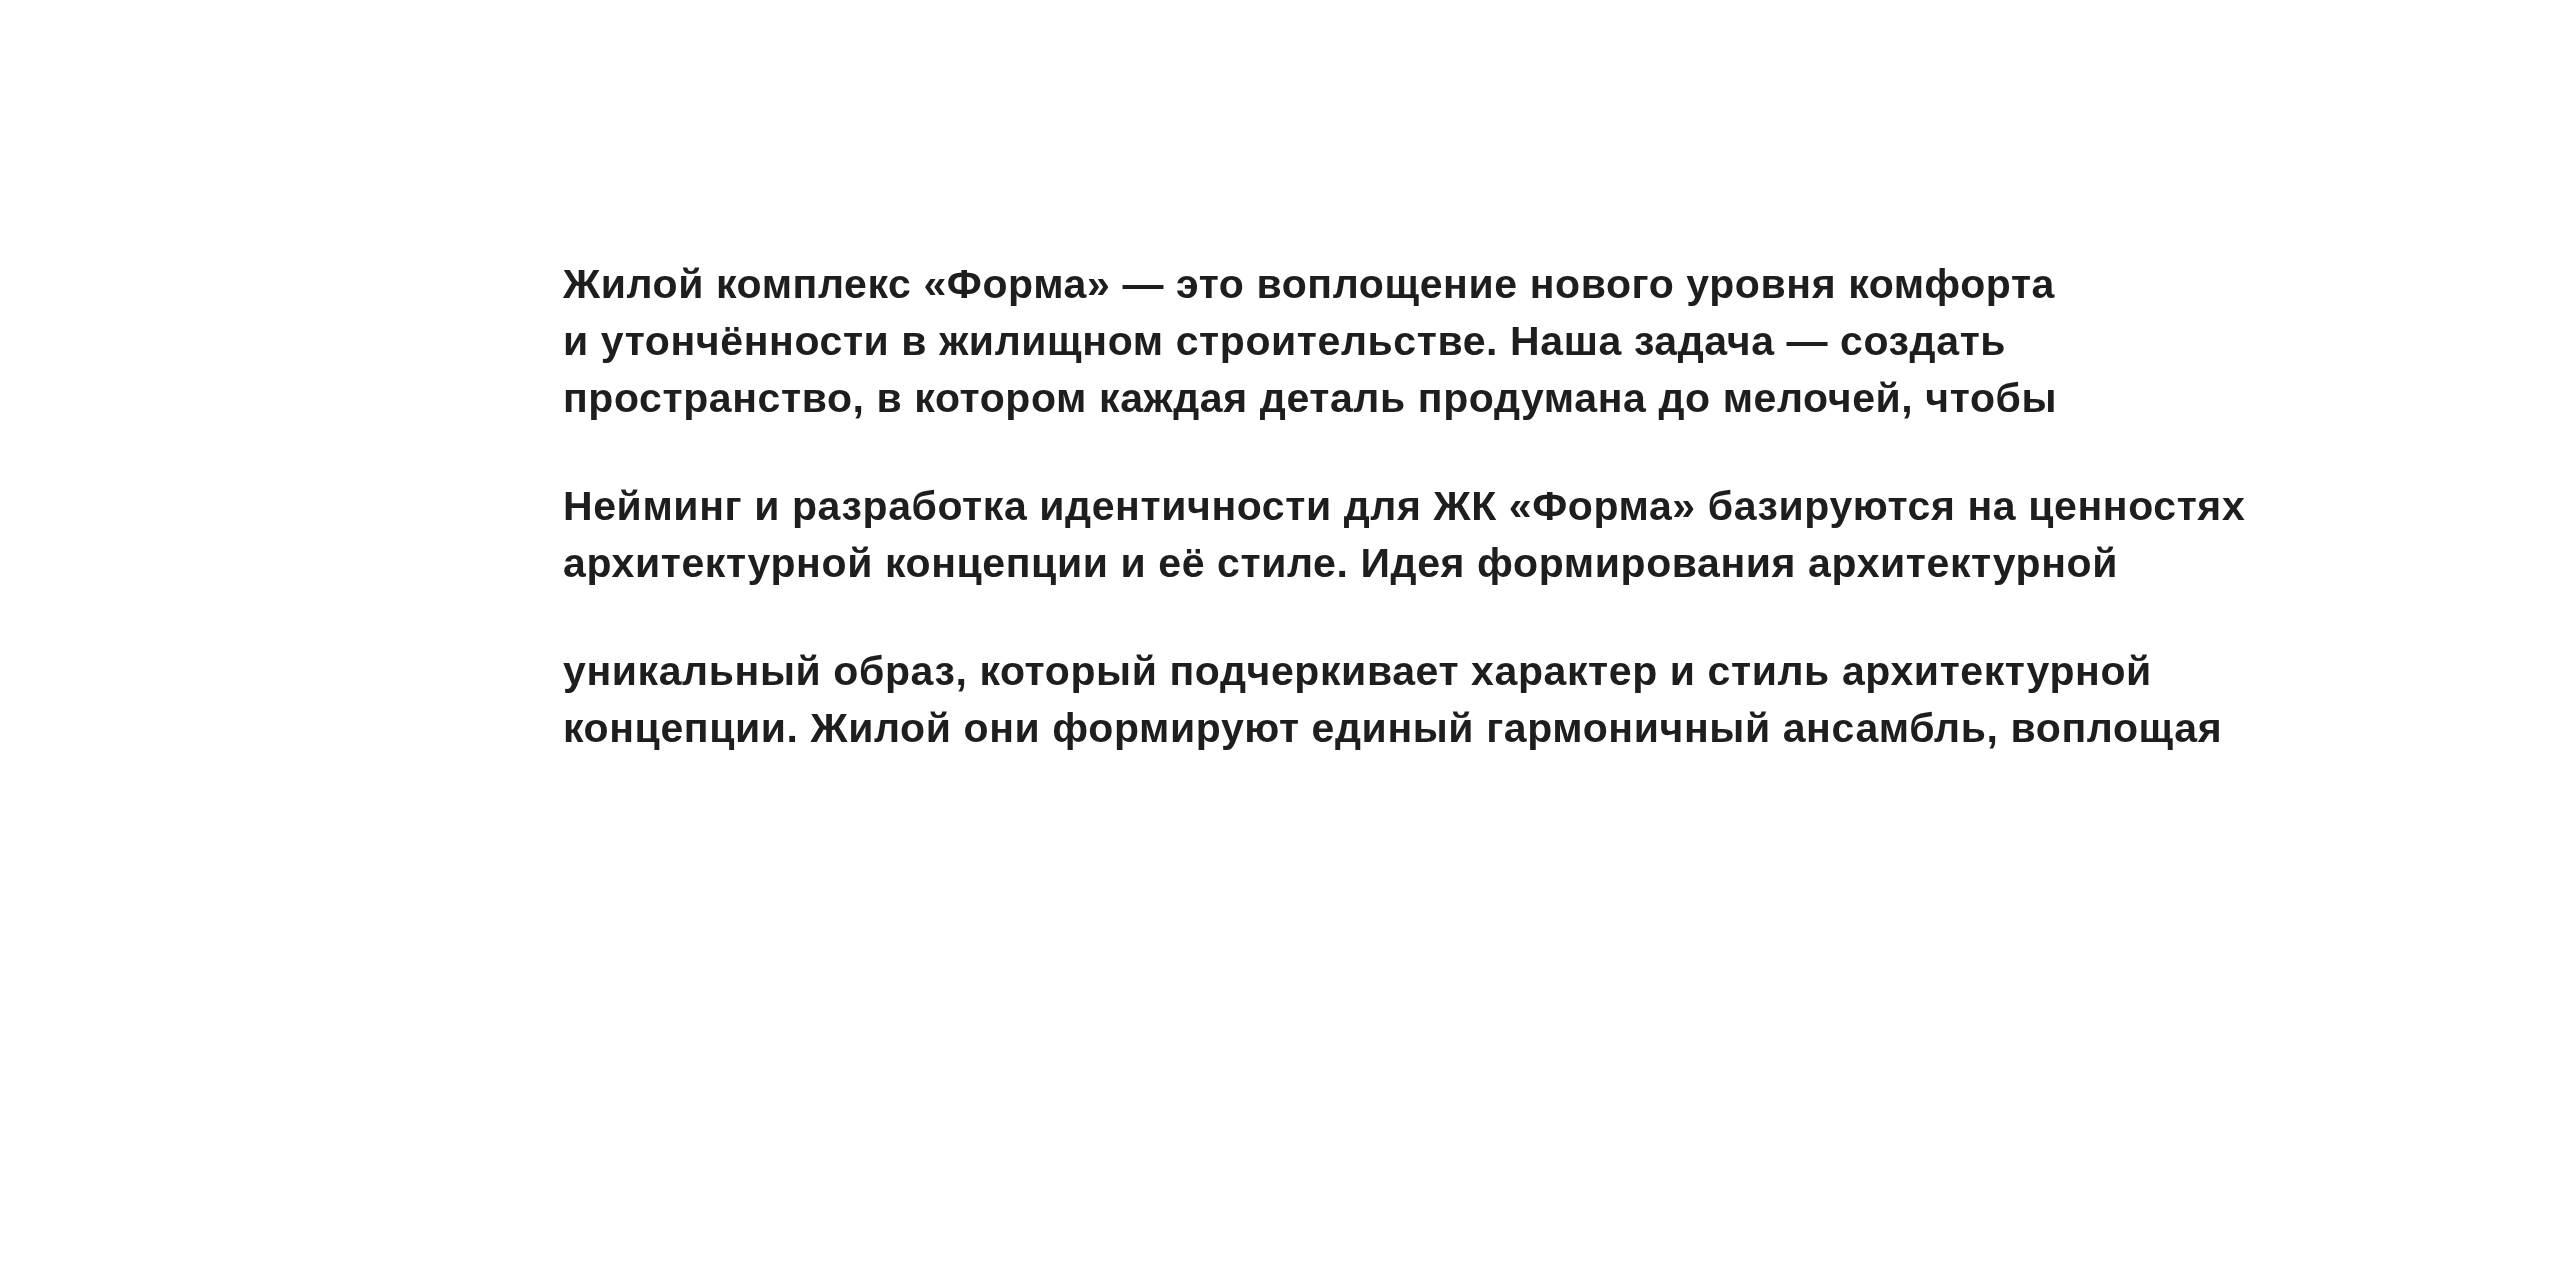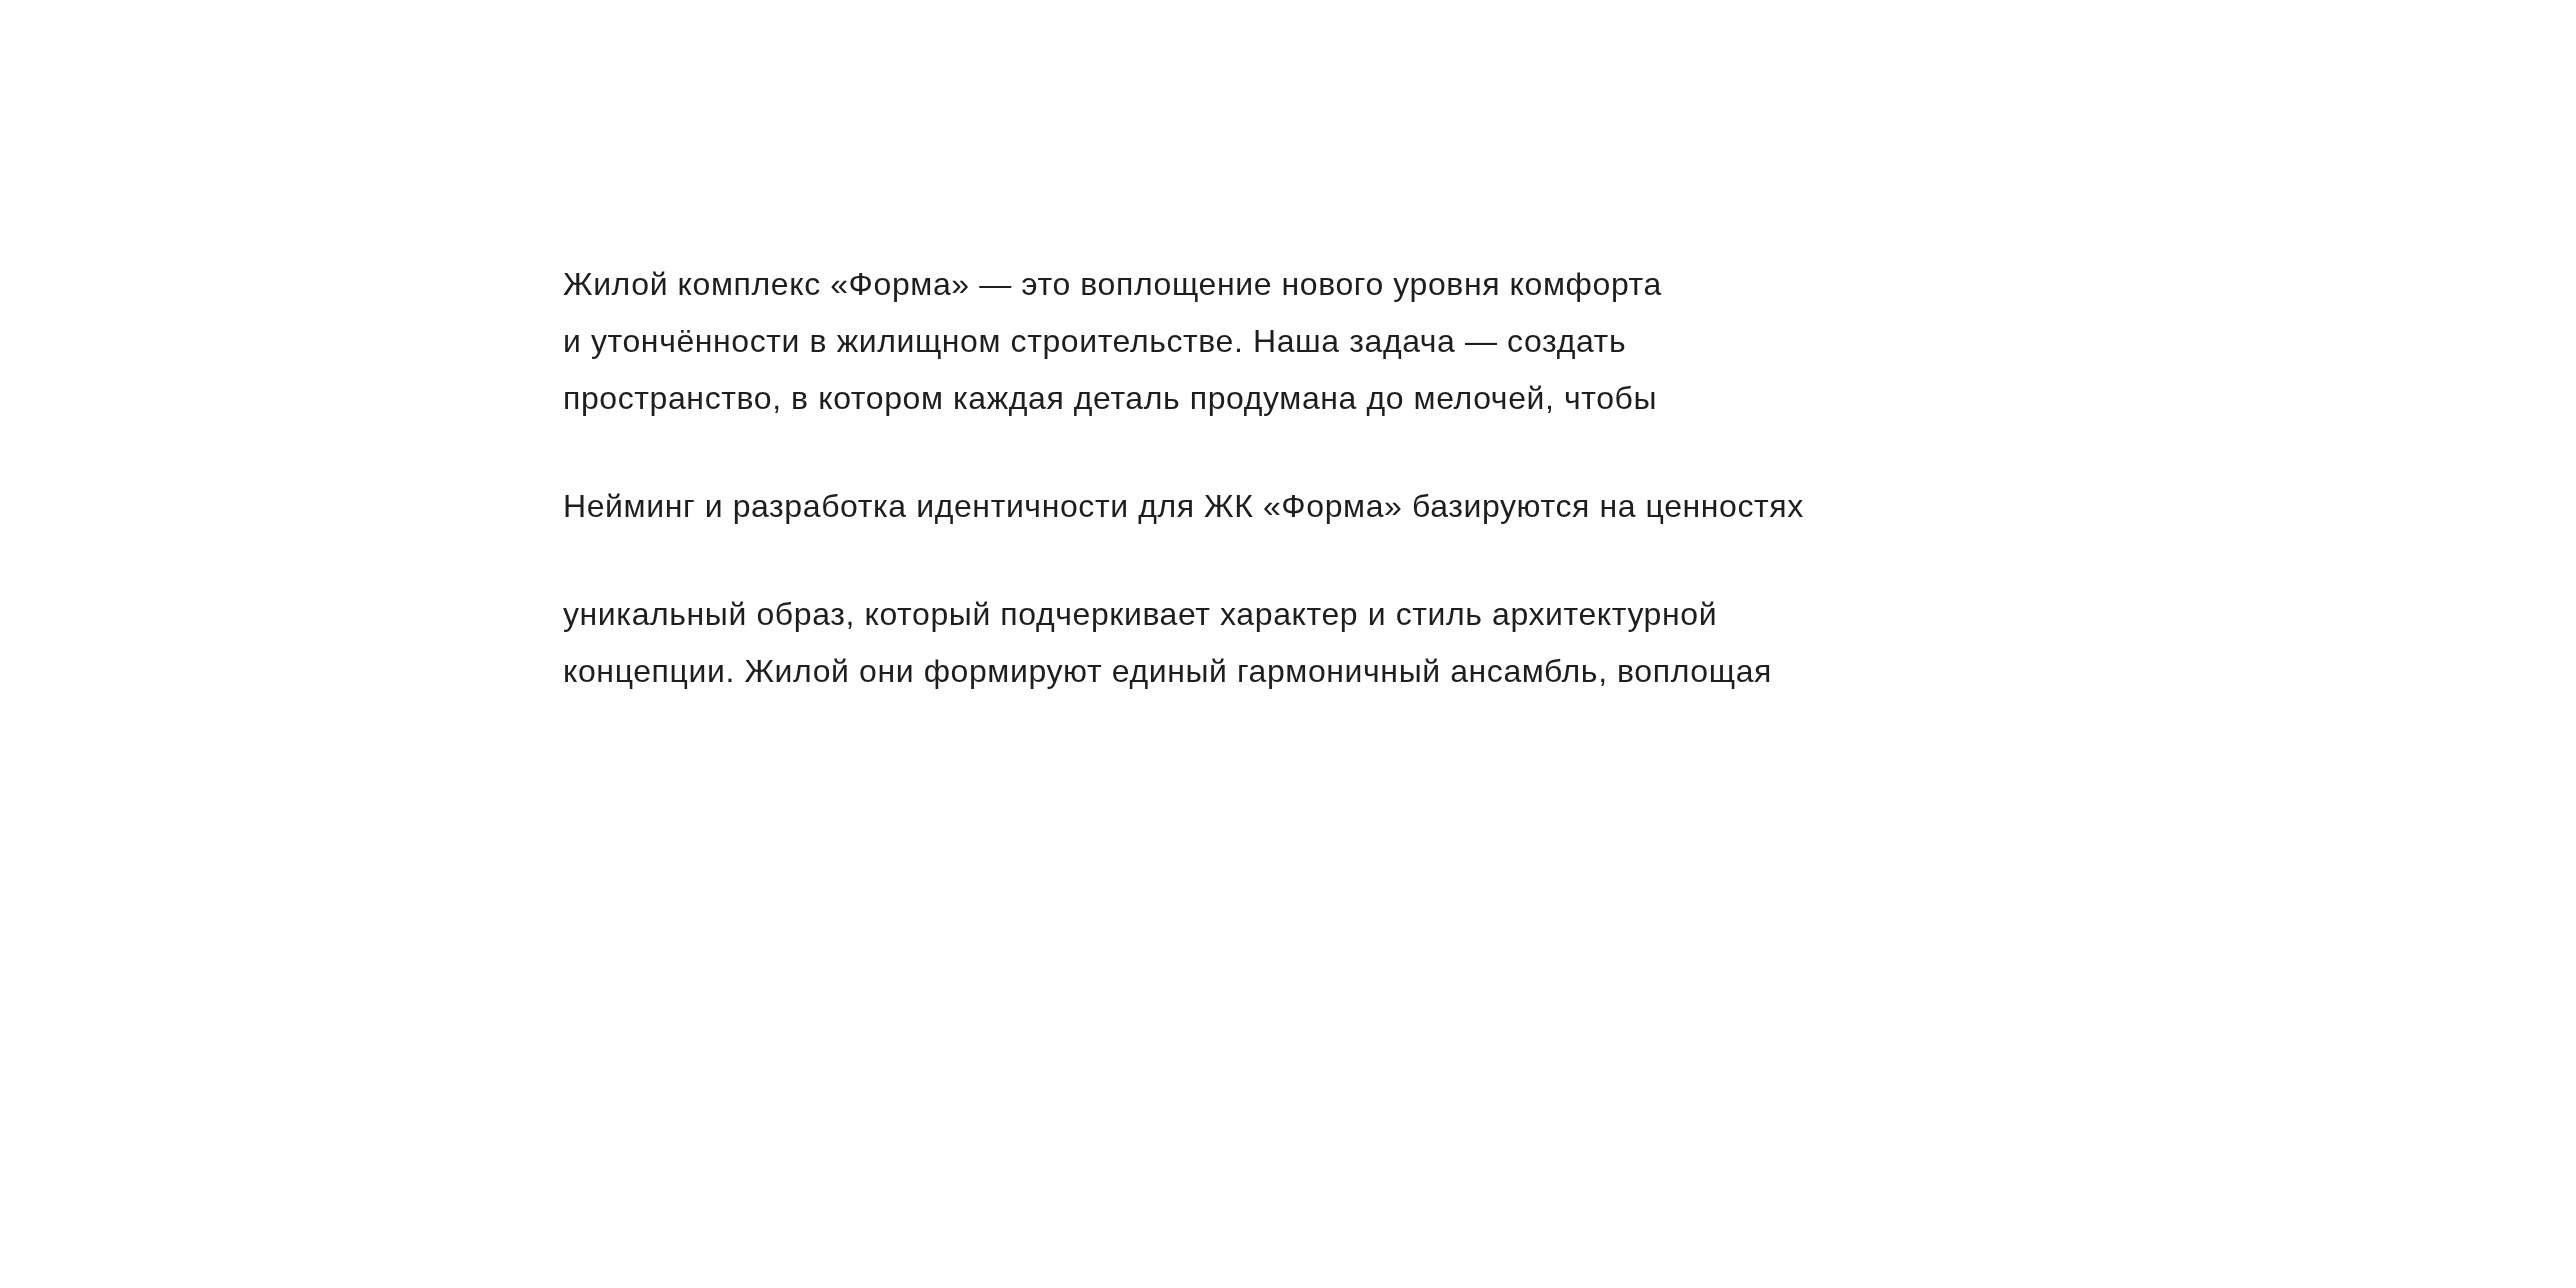"Жилой комплекс «Форма» — это" .text-block { font-size: 32px -> 41px; font-weight: 400 -> 700 }
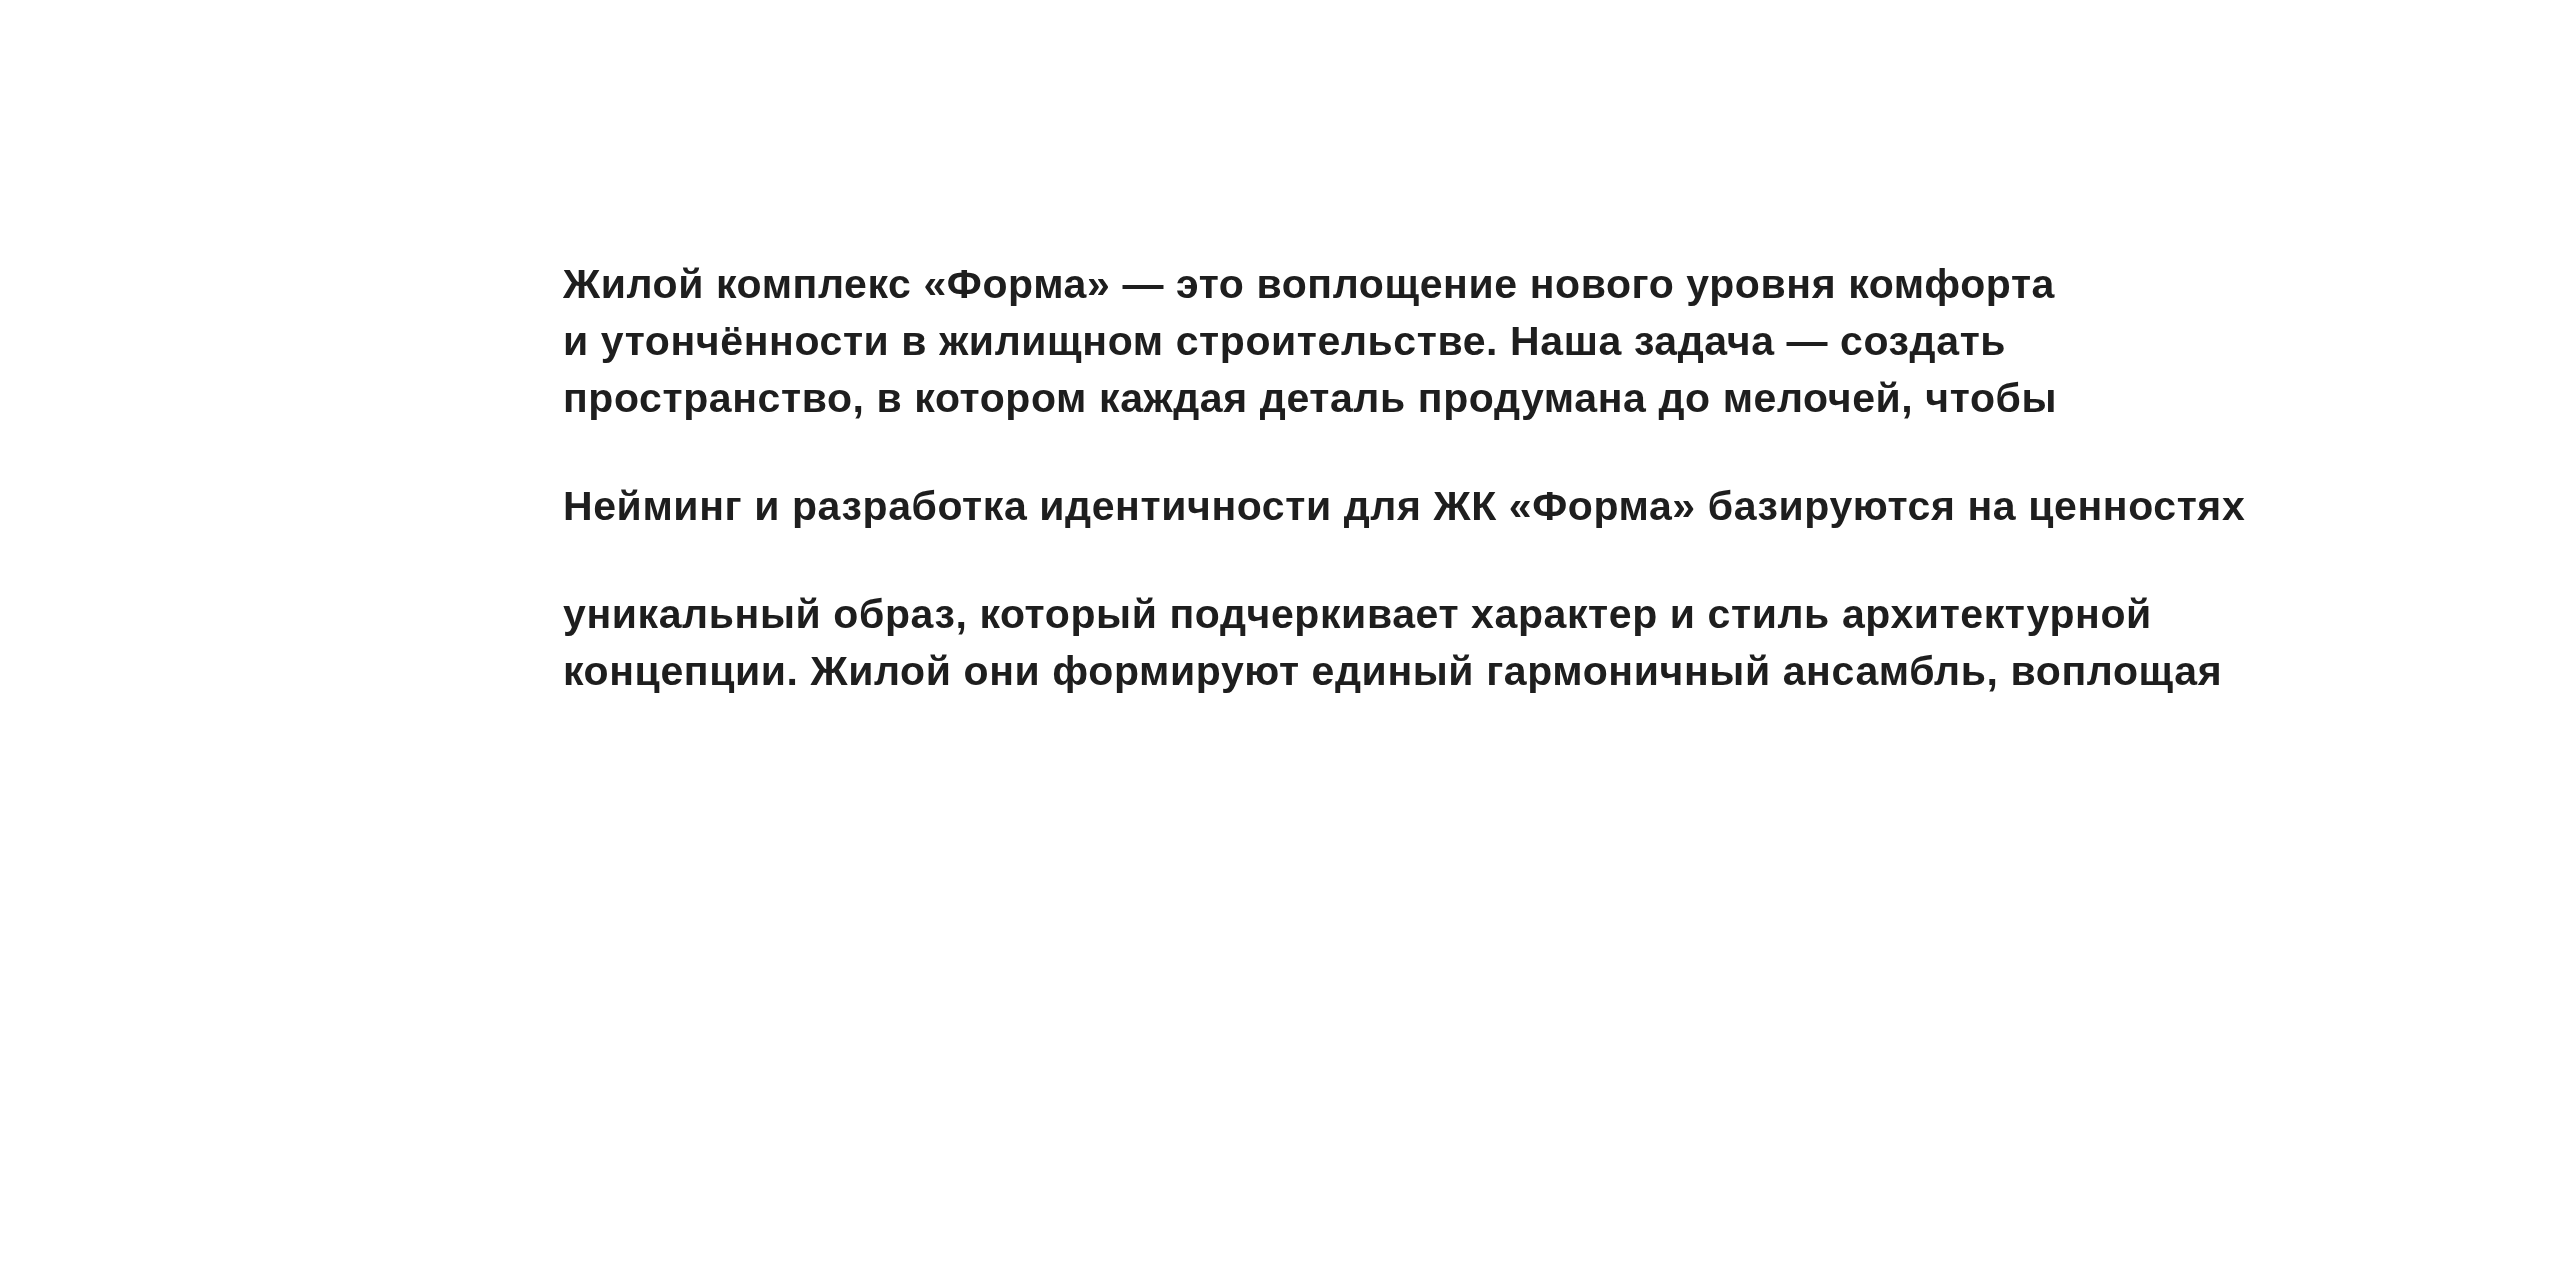"архитектурной концепции и её стиле." span.text-line { html: none -> <span>архитектурной концепции и её стиле. Идея формирования архитектурной</span> }
